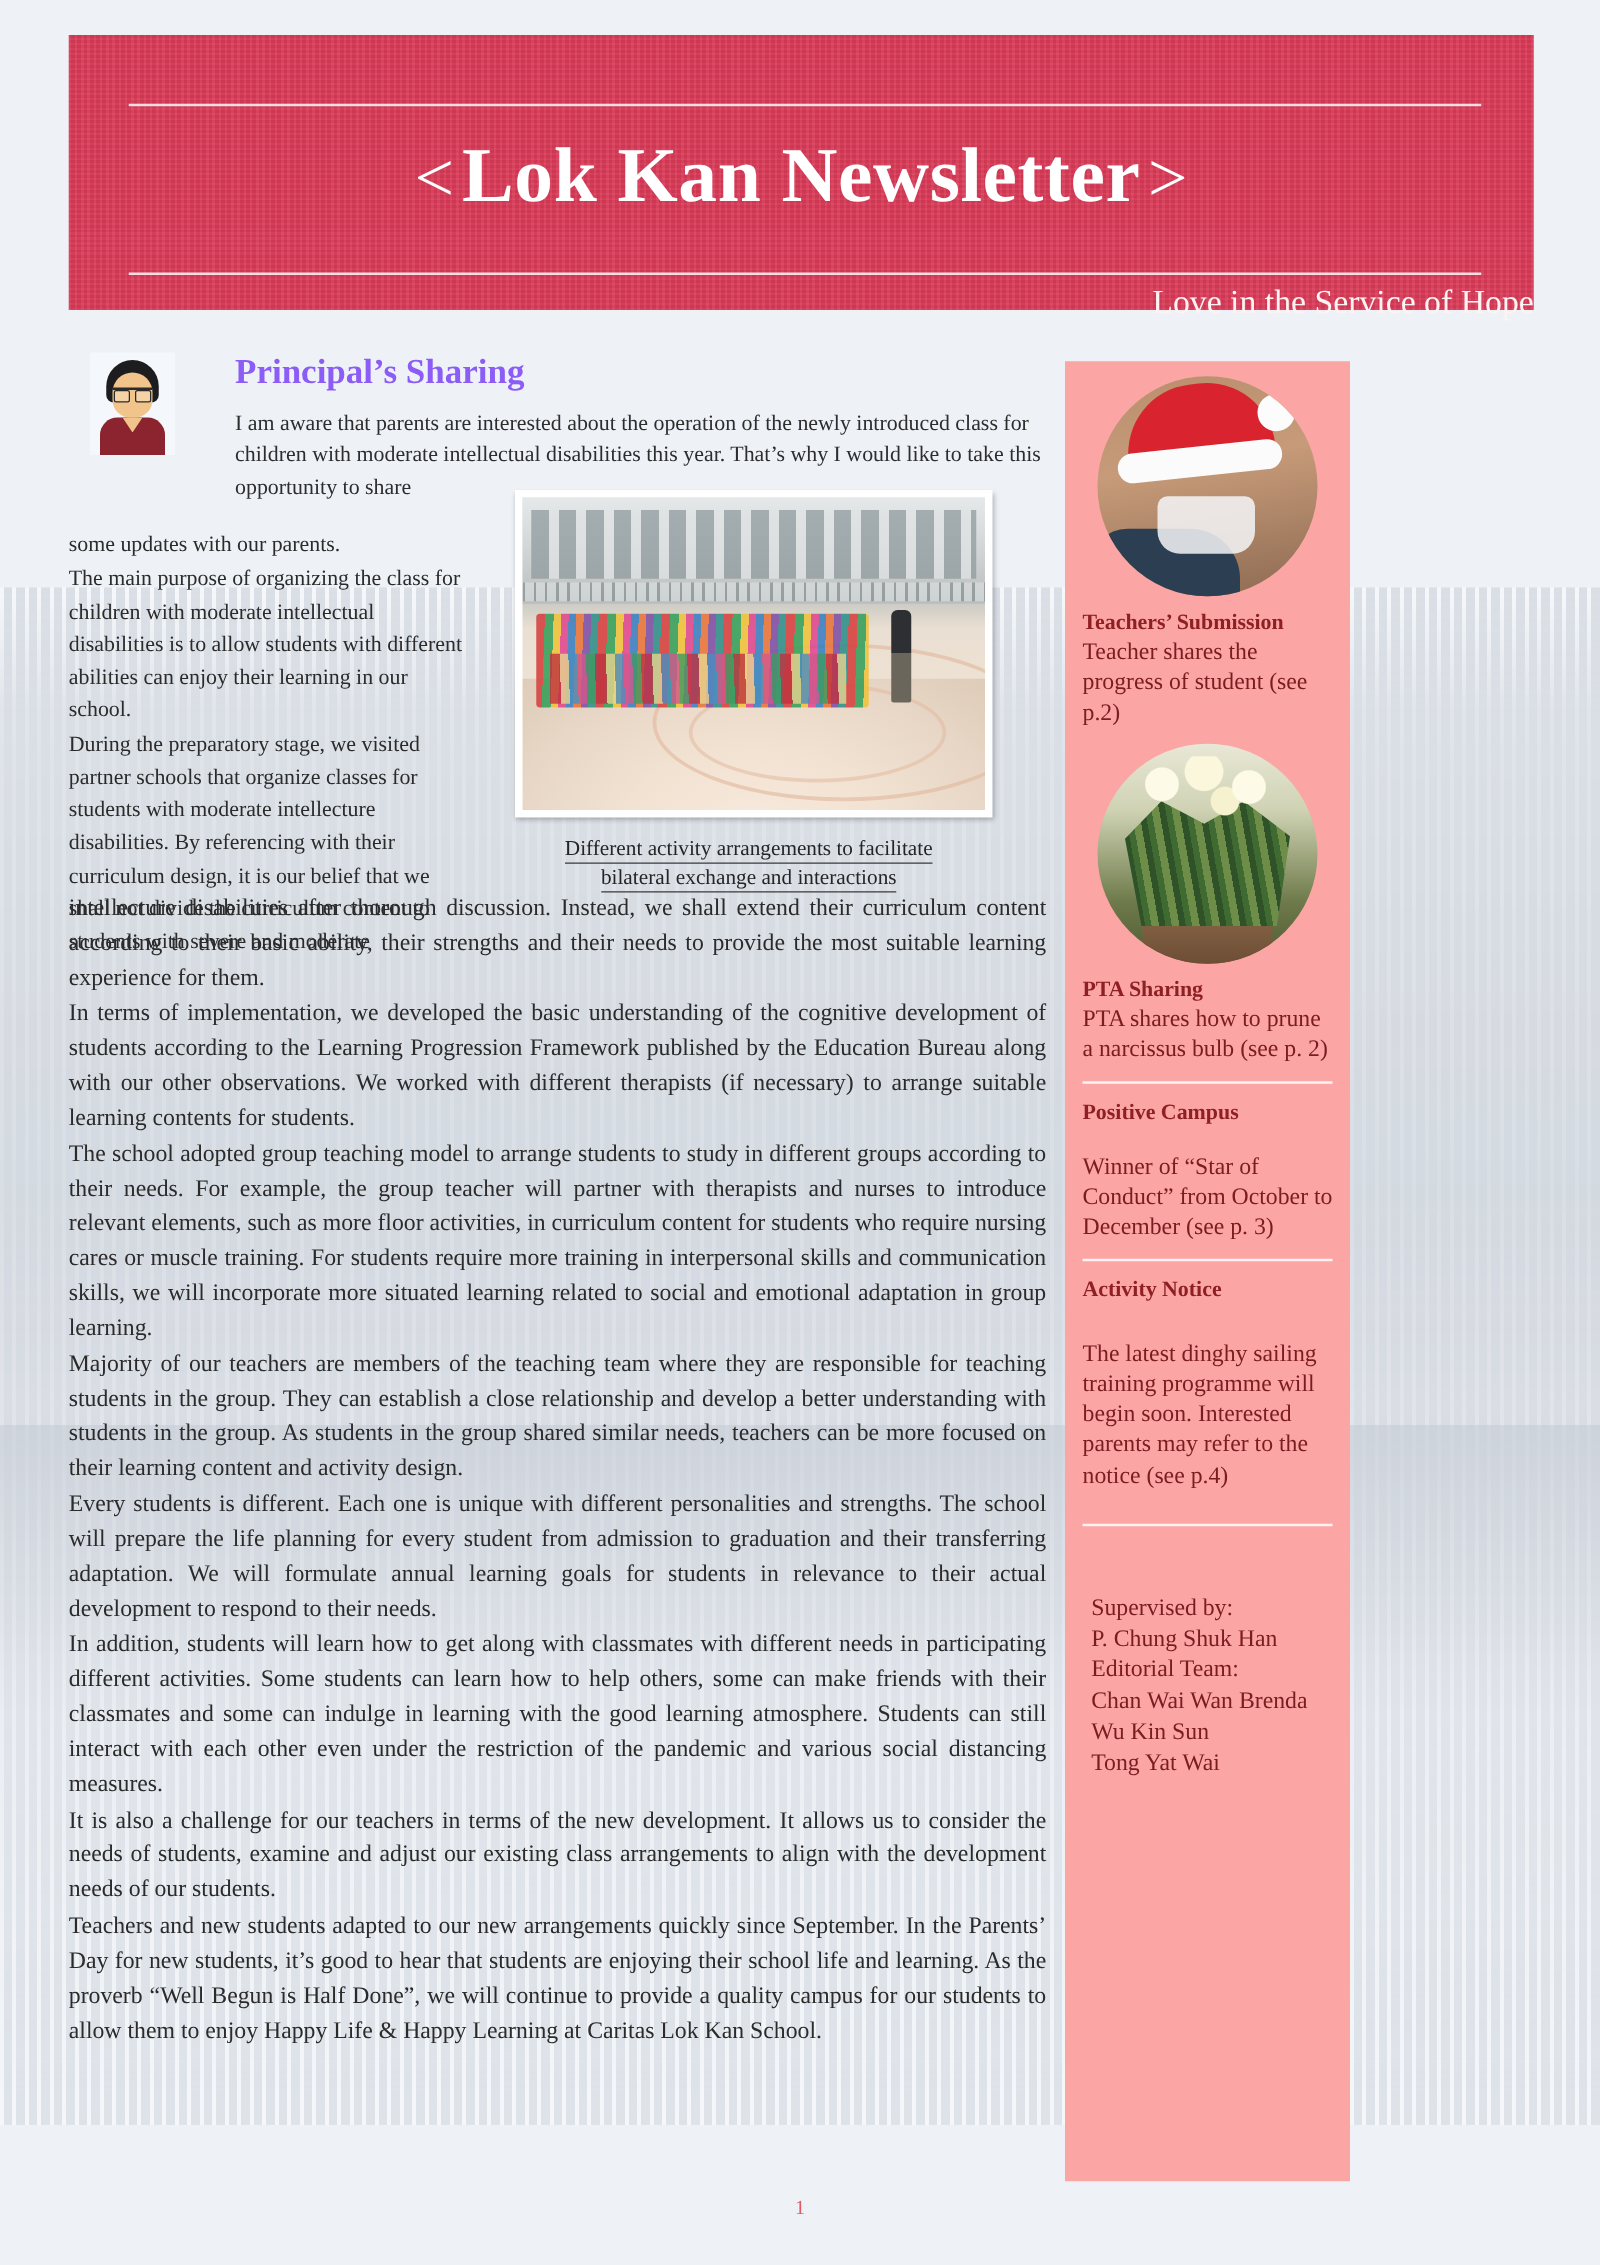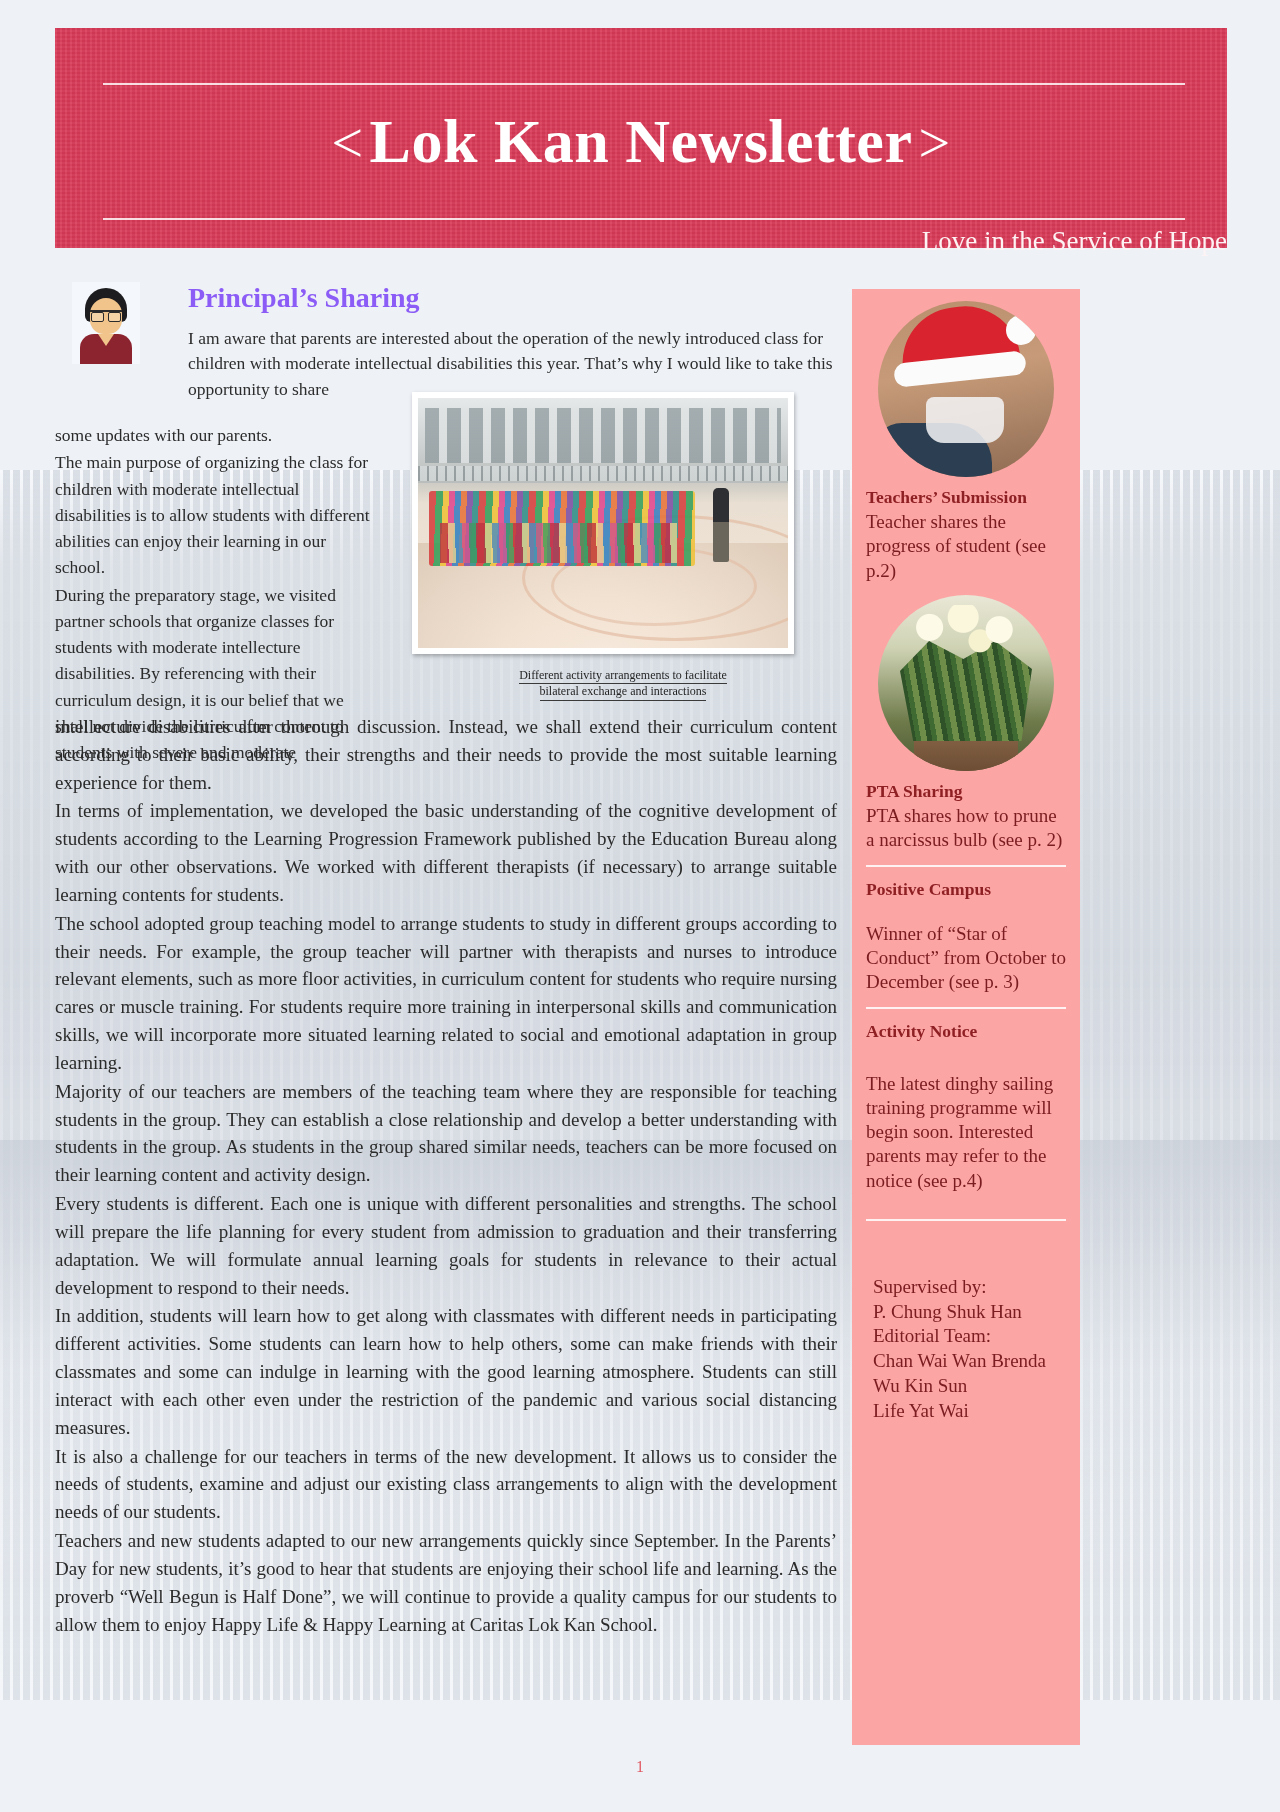"Different activity arrangements to" .photo-caption { font-size: 12px -> 17px; left: 432px -> 408px }
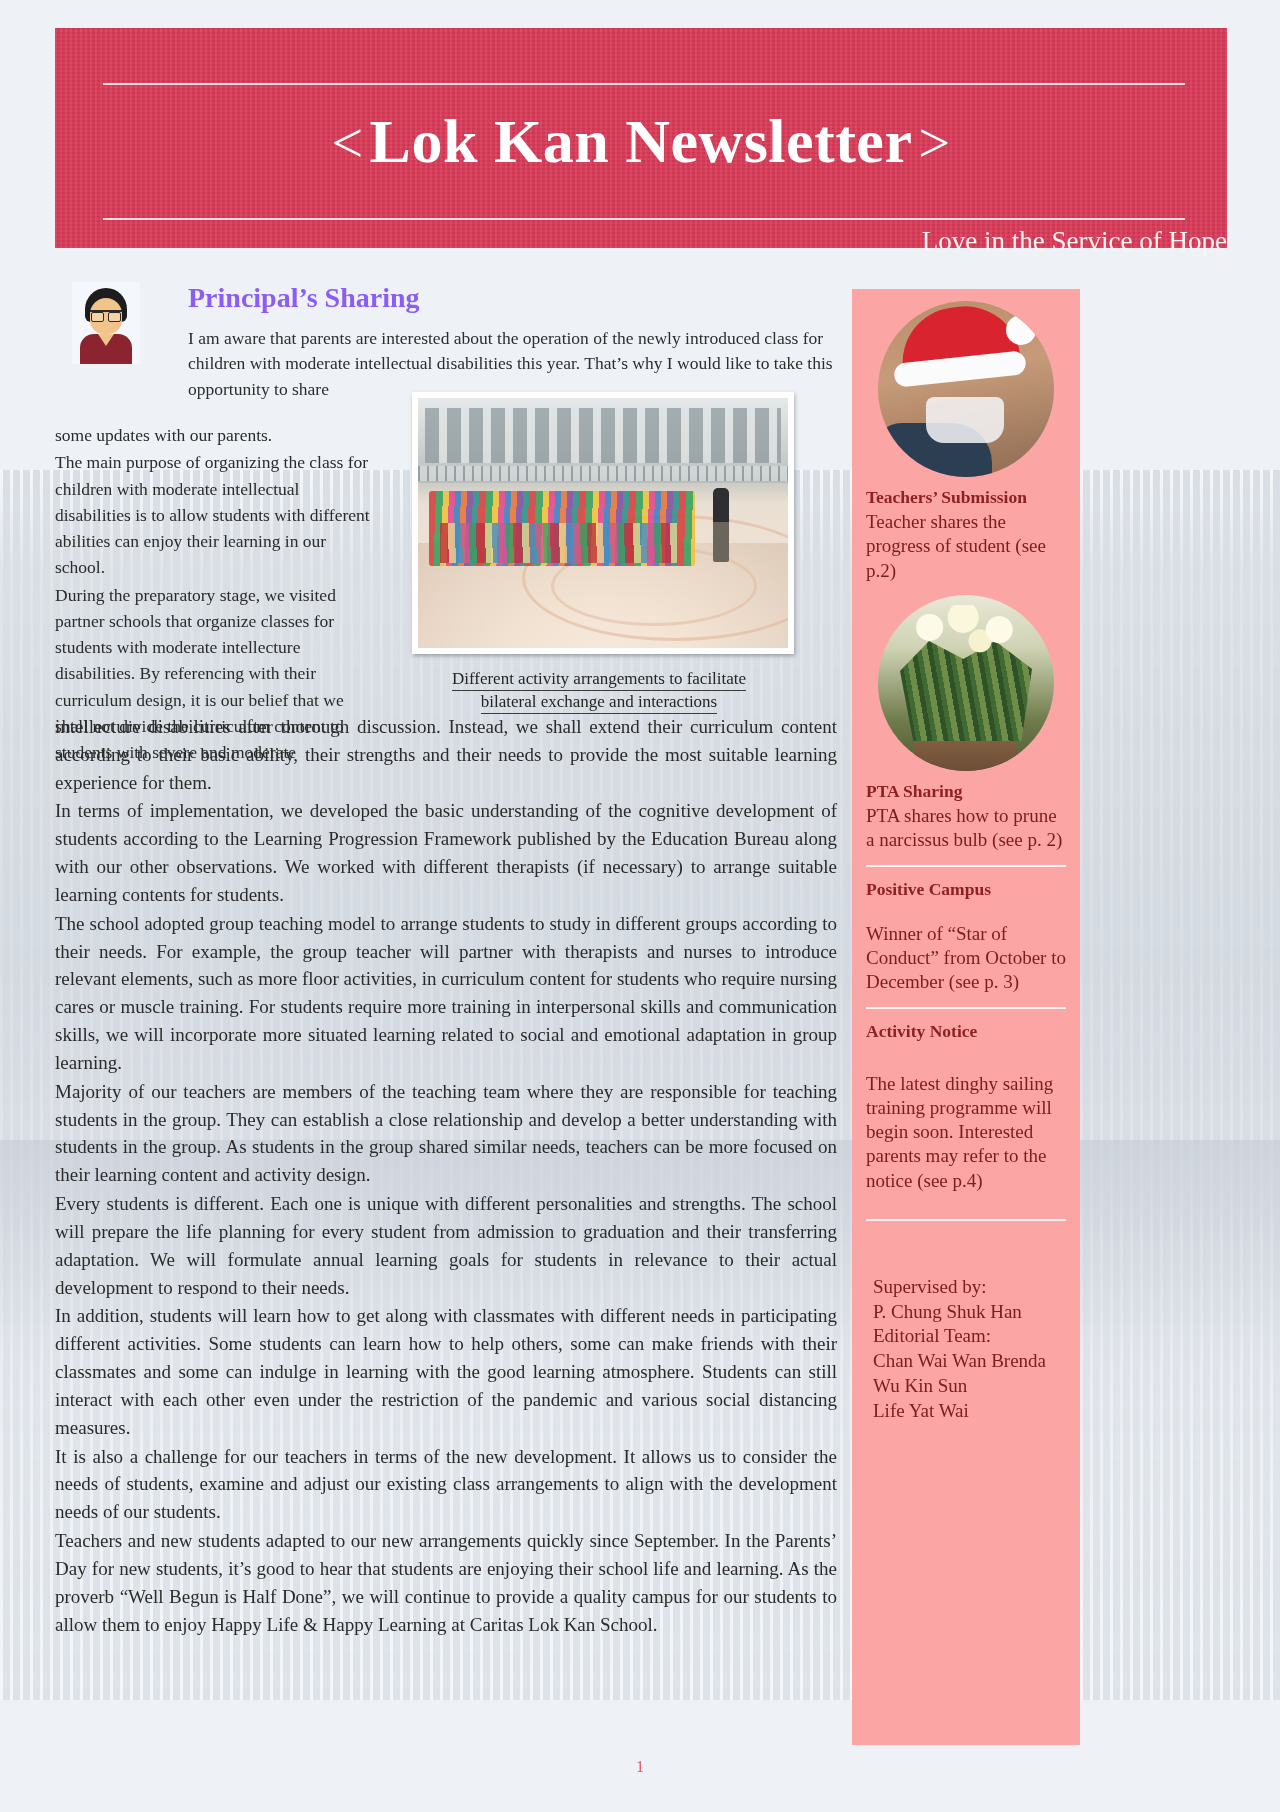"Life Yat Wai" div { text: Life -> Tong }
